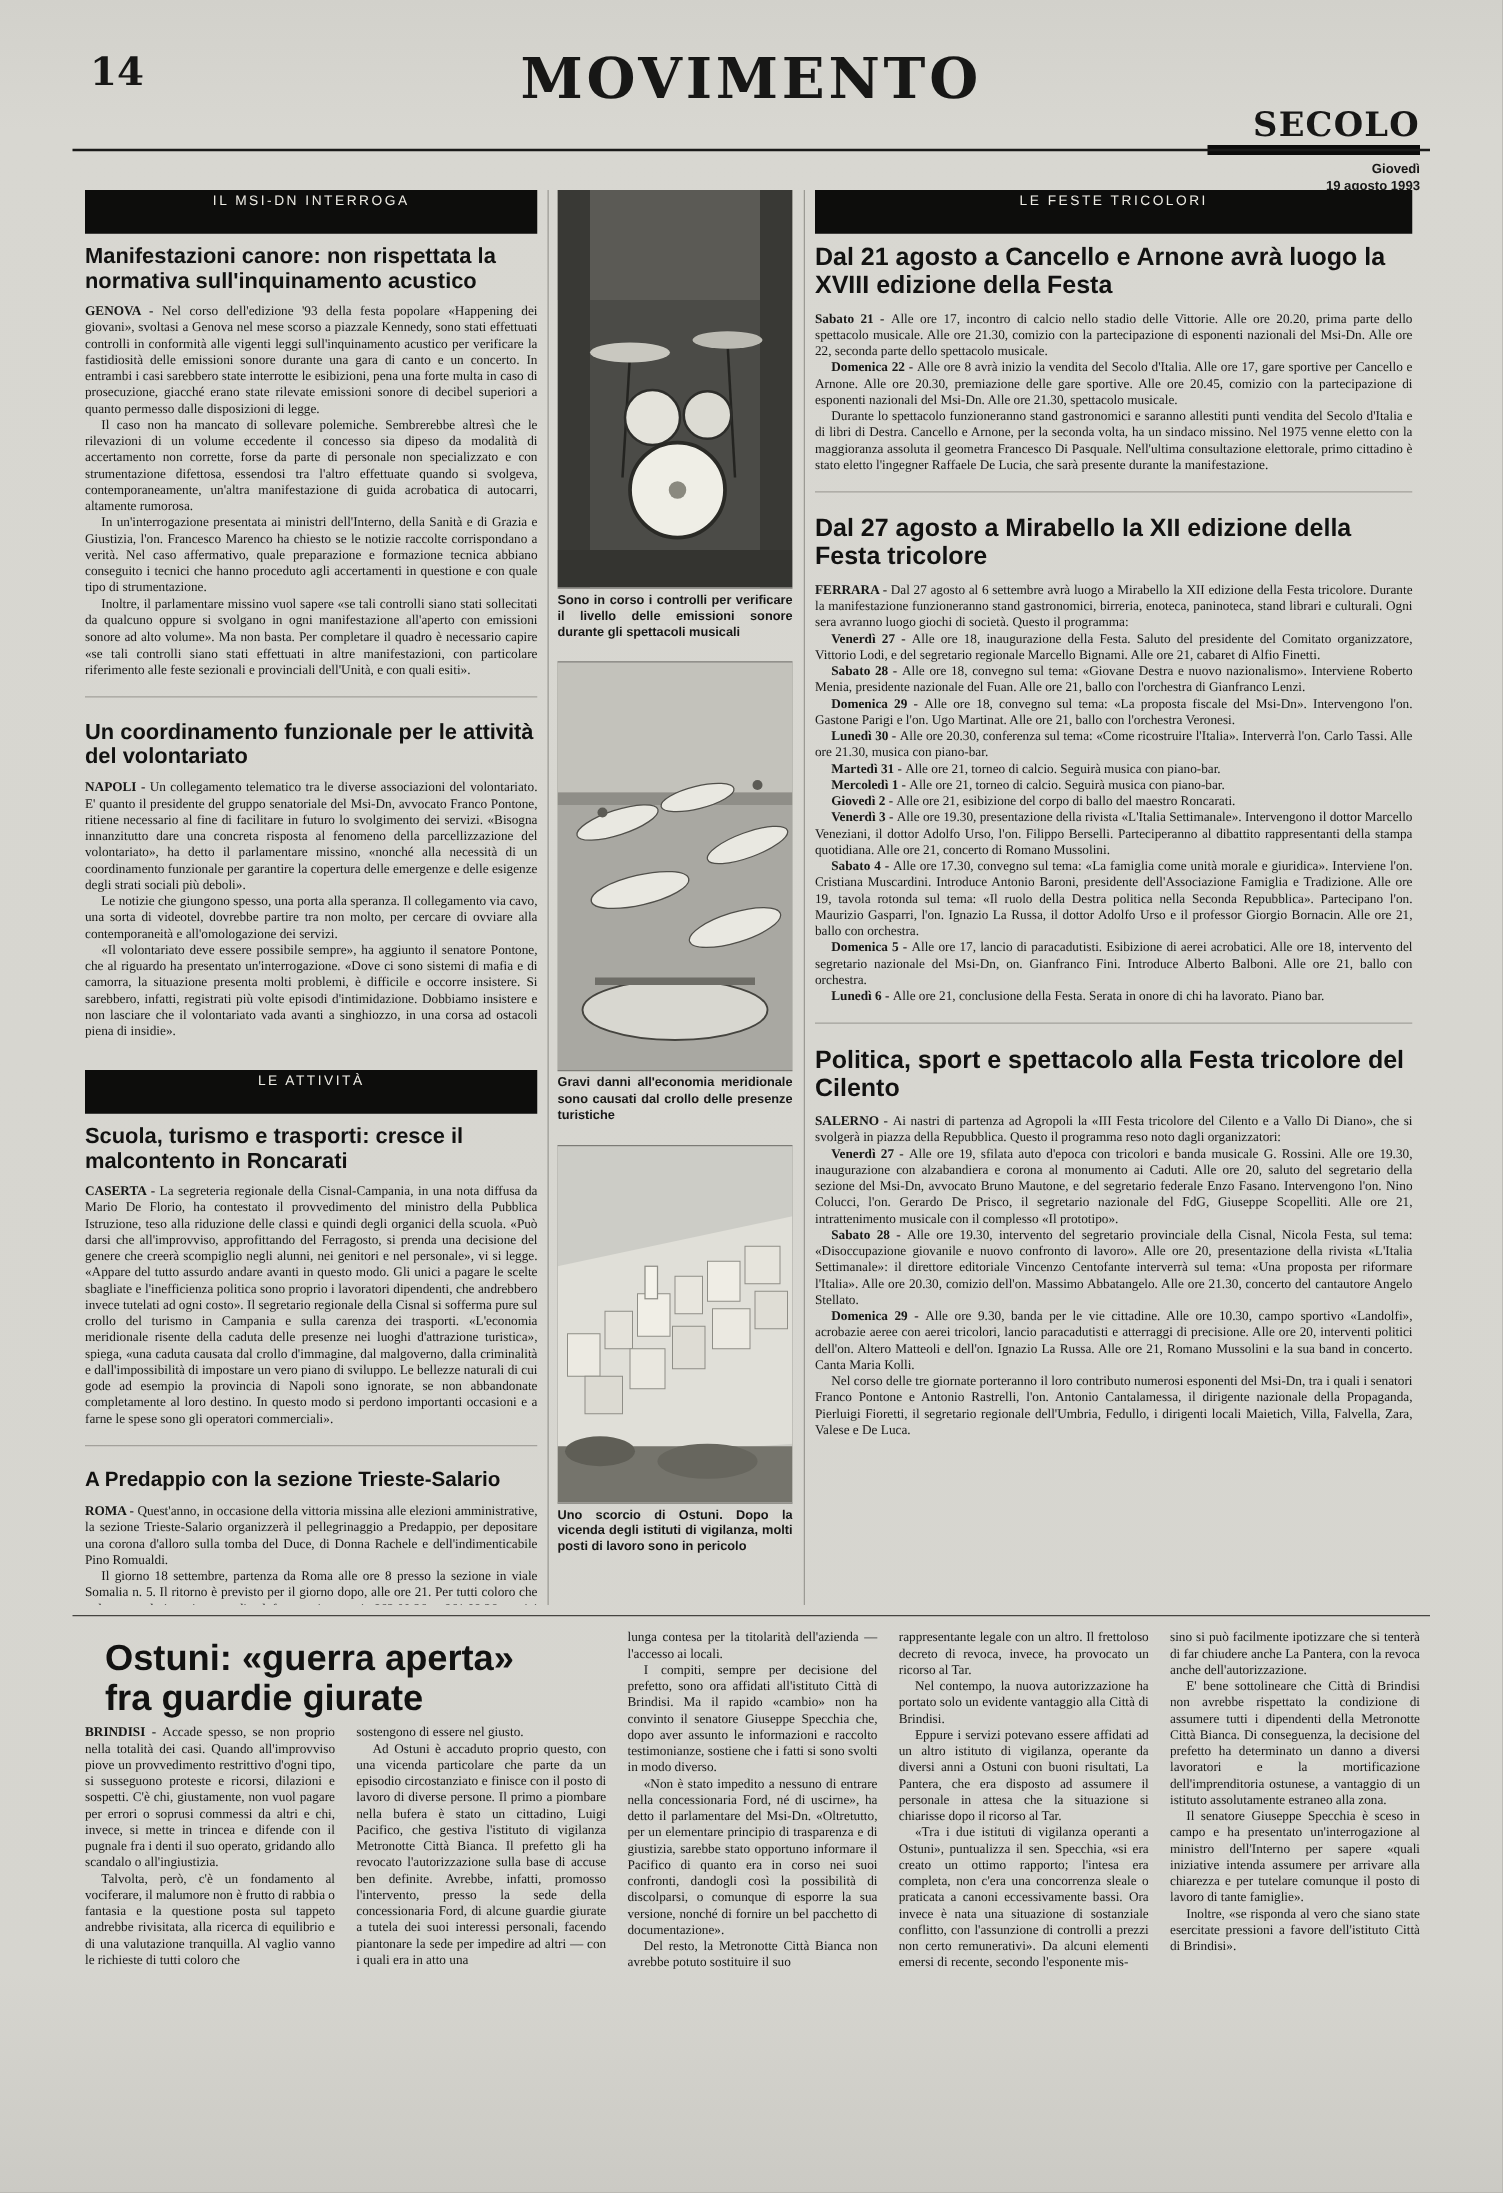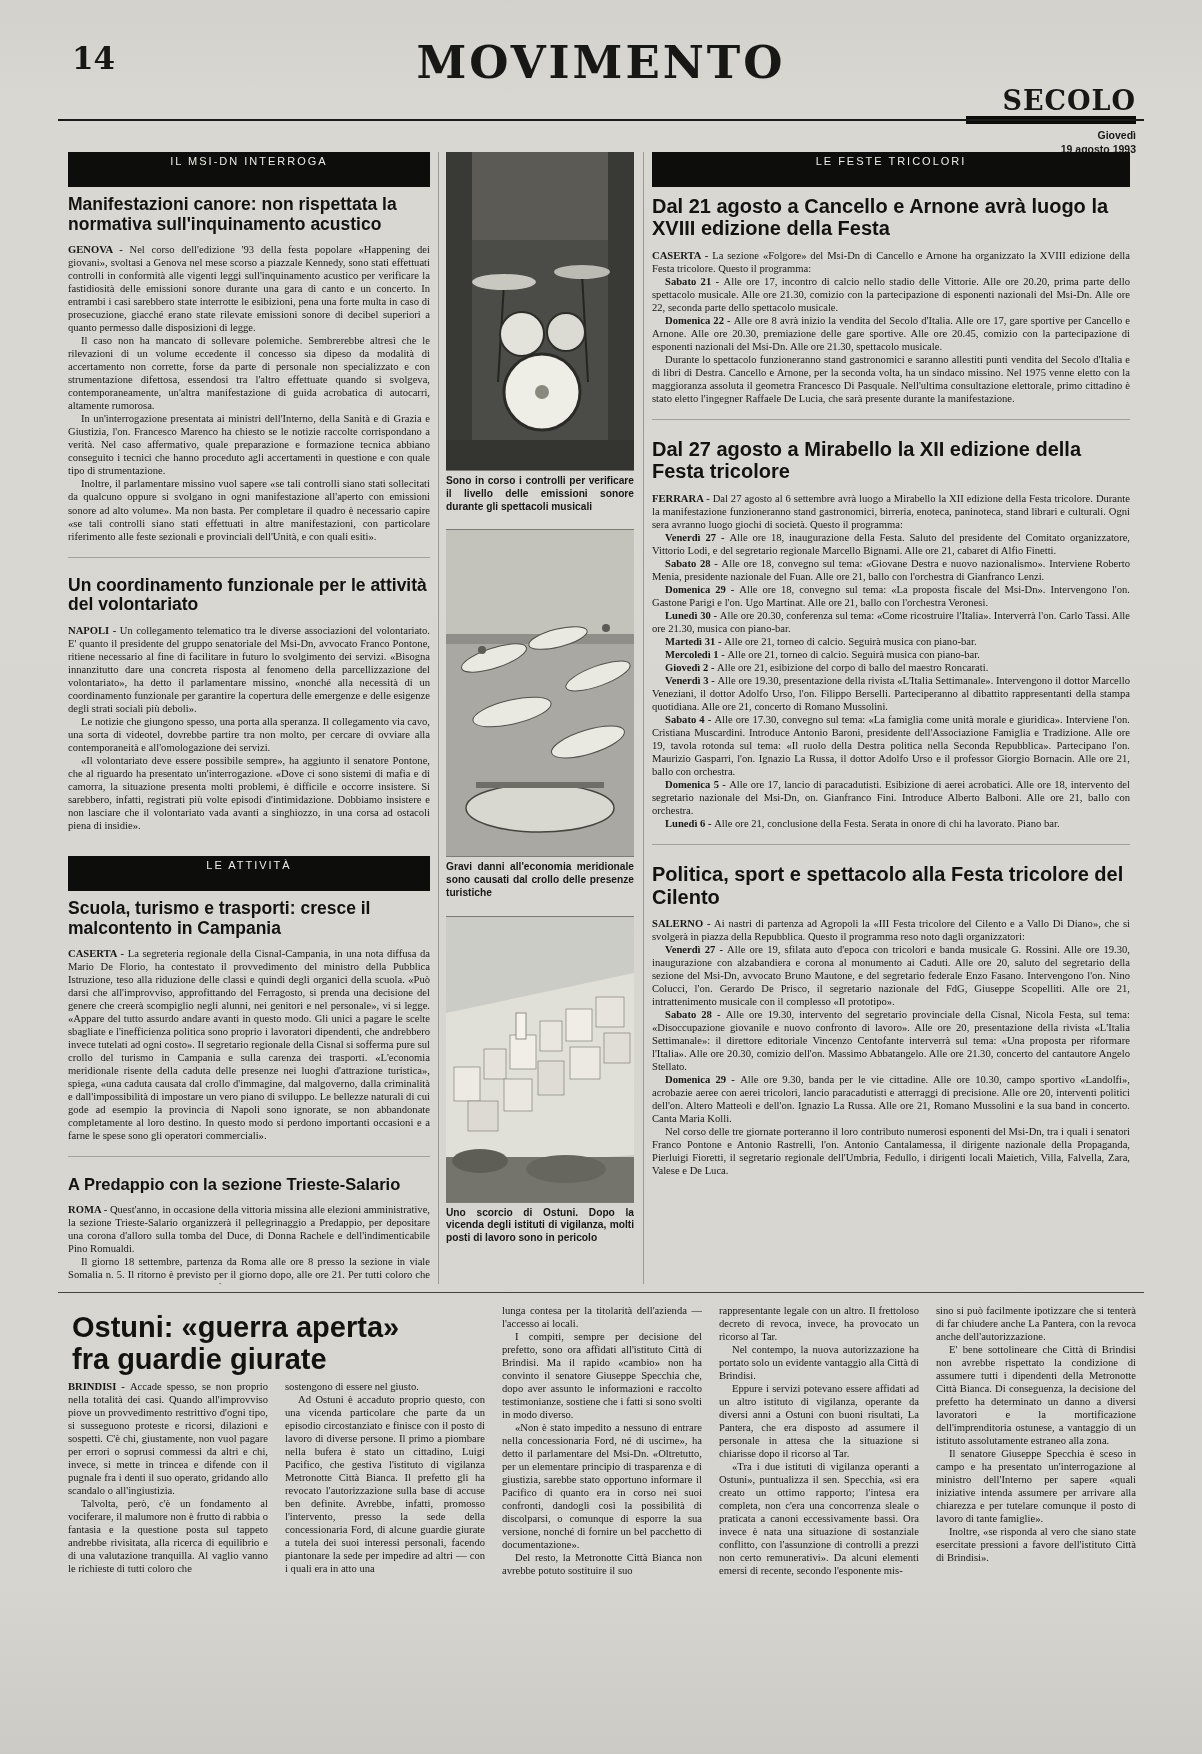"CASERTA - La sezione «Folgore»" p { html: <p><b>CASERTA - </b>La sezione «Folgore» del Msi-Dn di Cancello e Arnone ha organizzato la XVIII edizione della Festa tricolore. Questo il programma:</p> -> none }
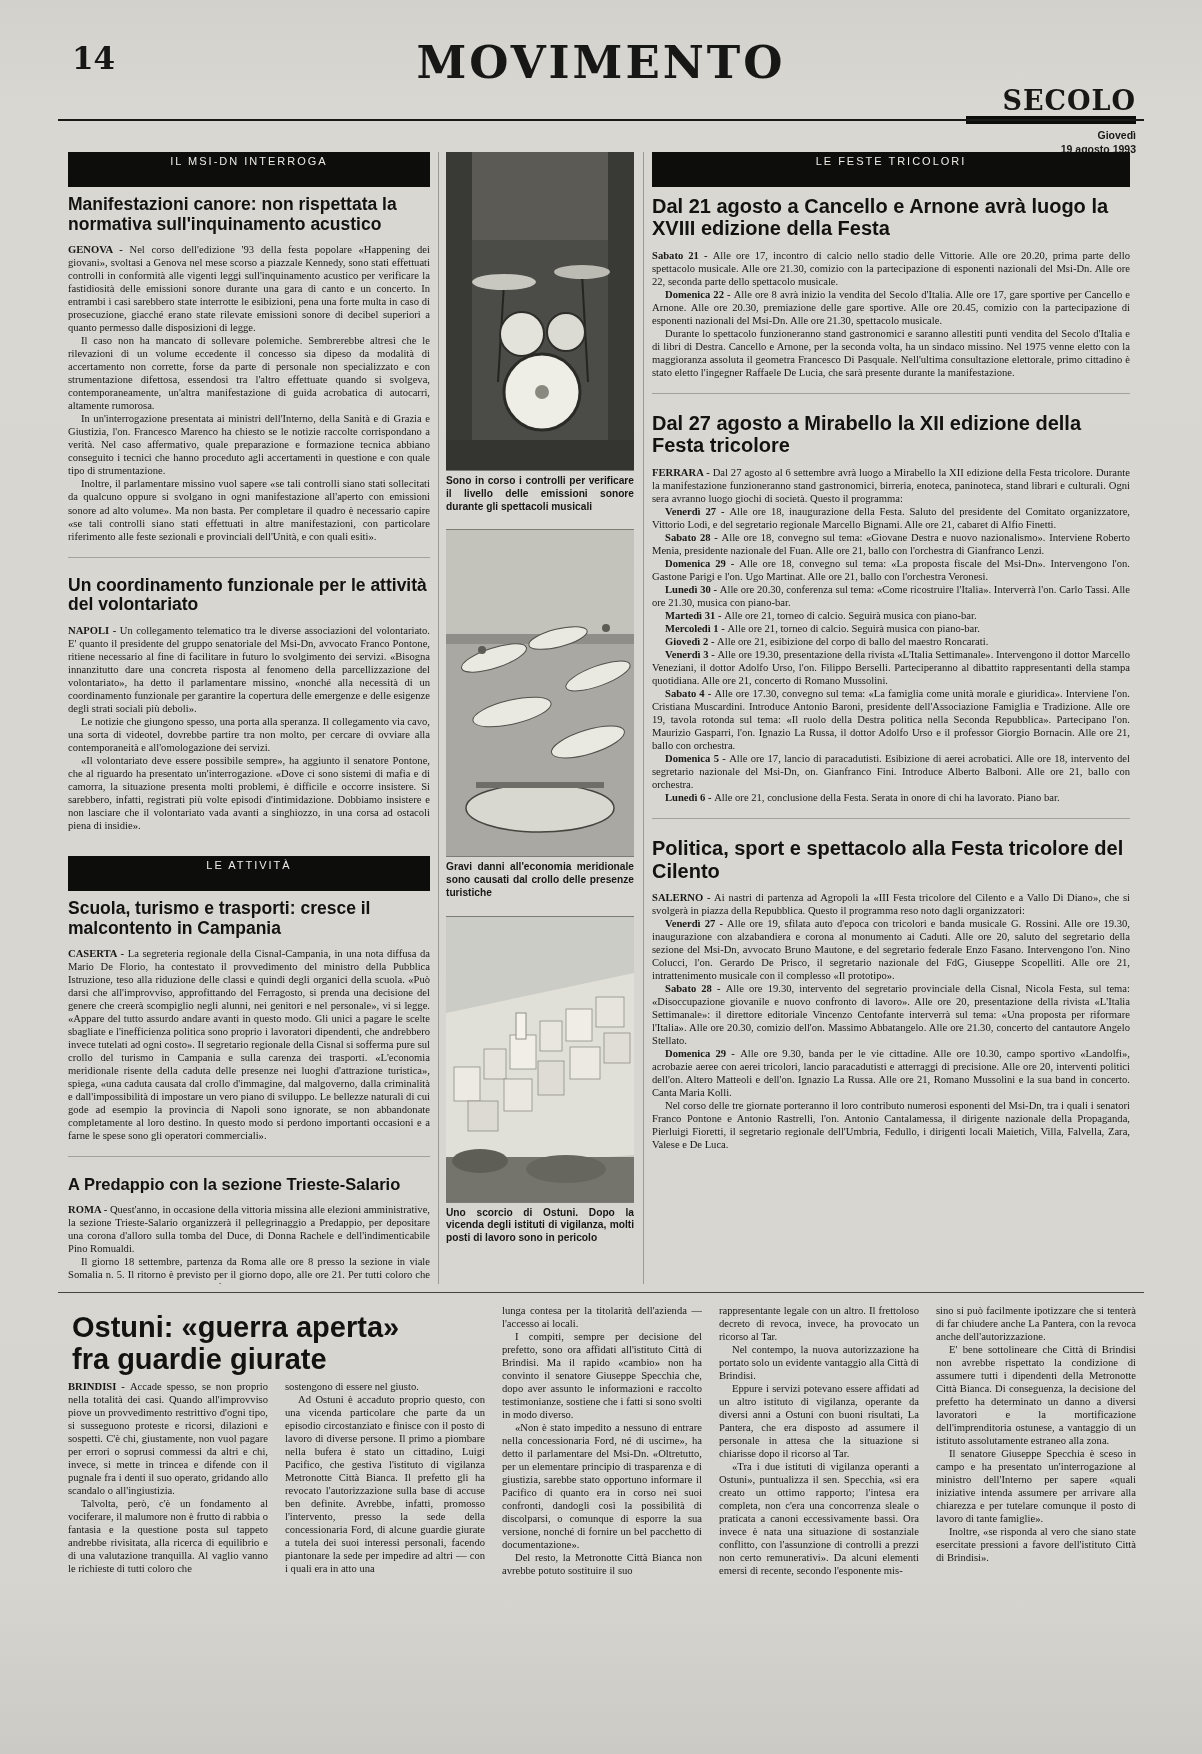"Scuola, turismo e trasporti: cresce" h2.headline { text: Campania -> Roncarati }
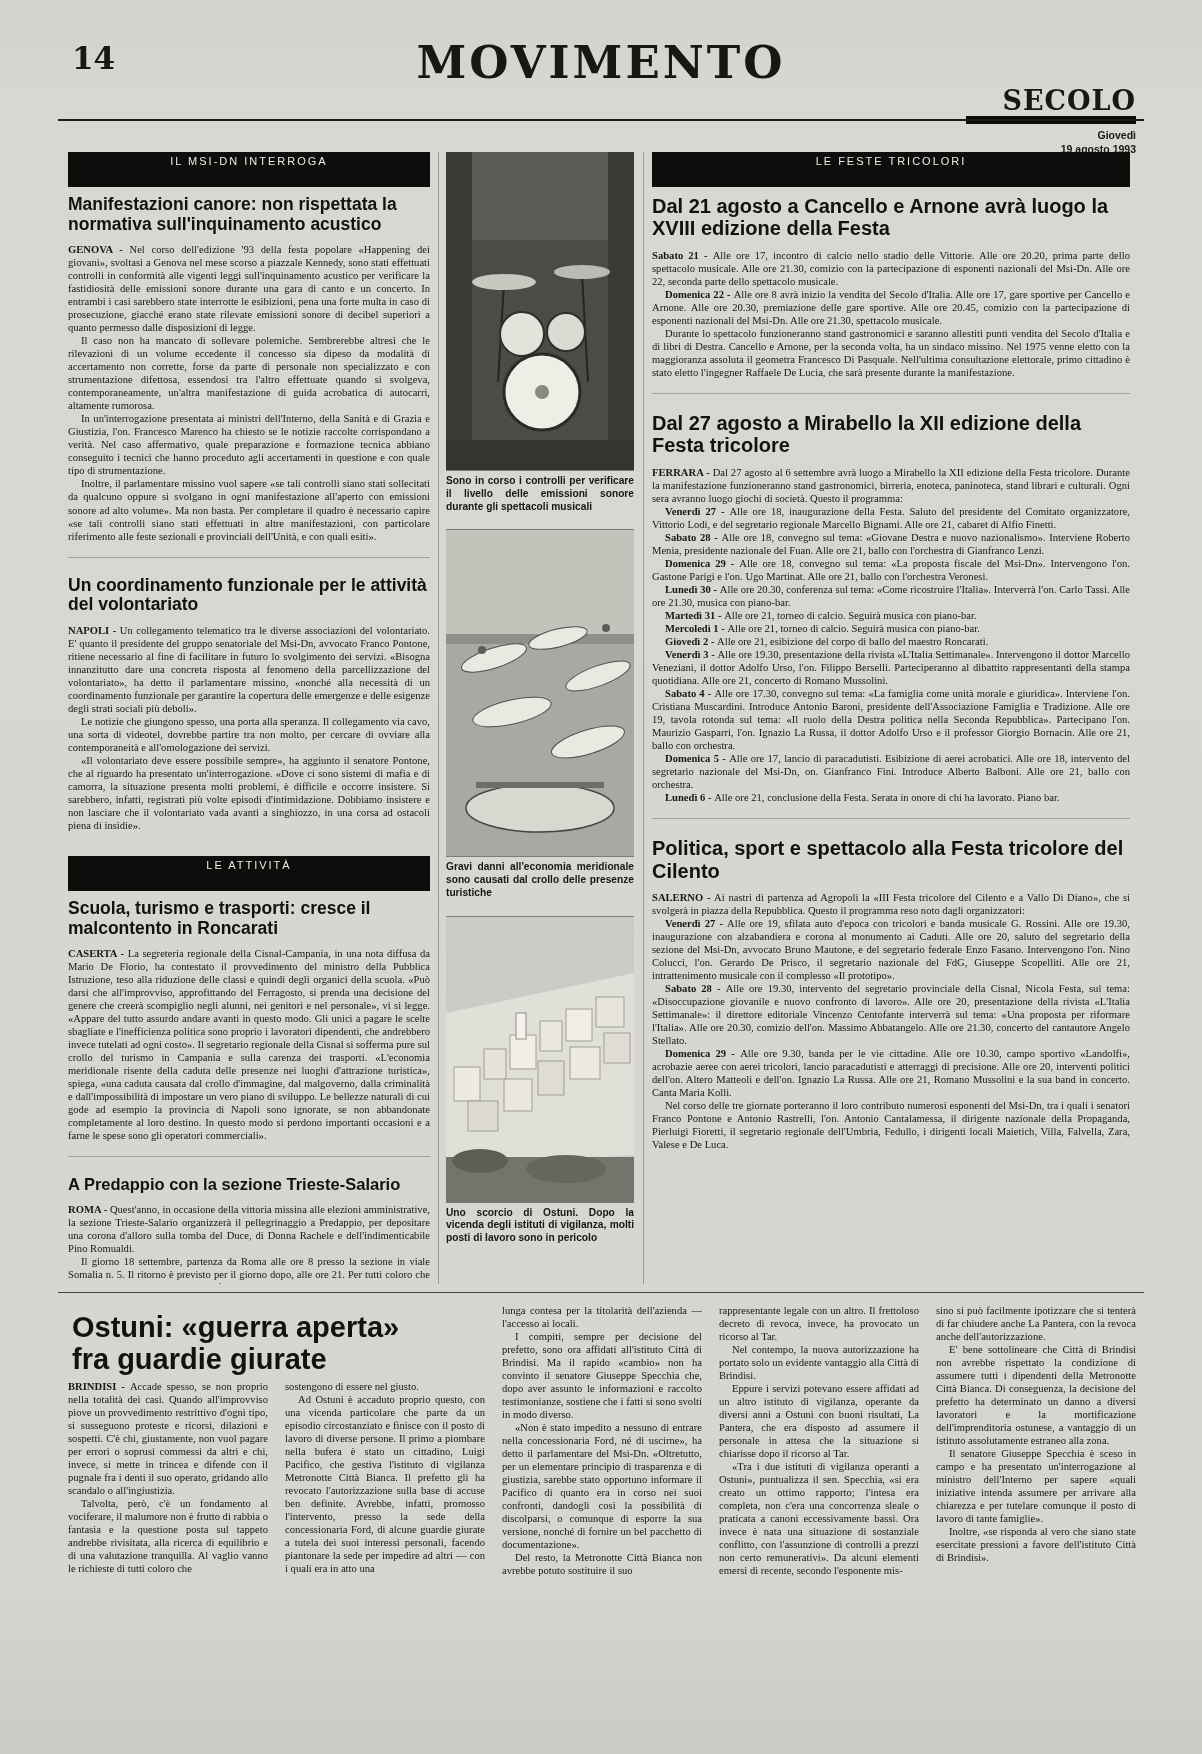"Ostuni: «guerra aperta»" .ostuni-headline { left: 4px -> 16px }
